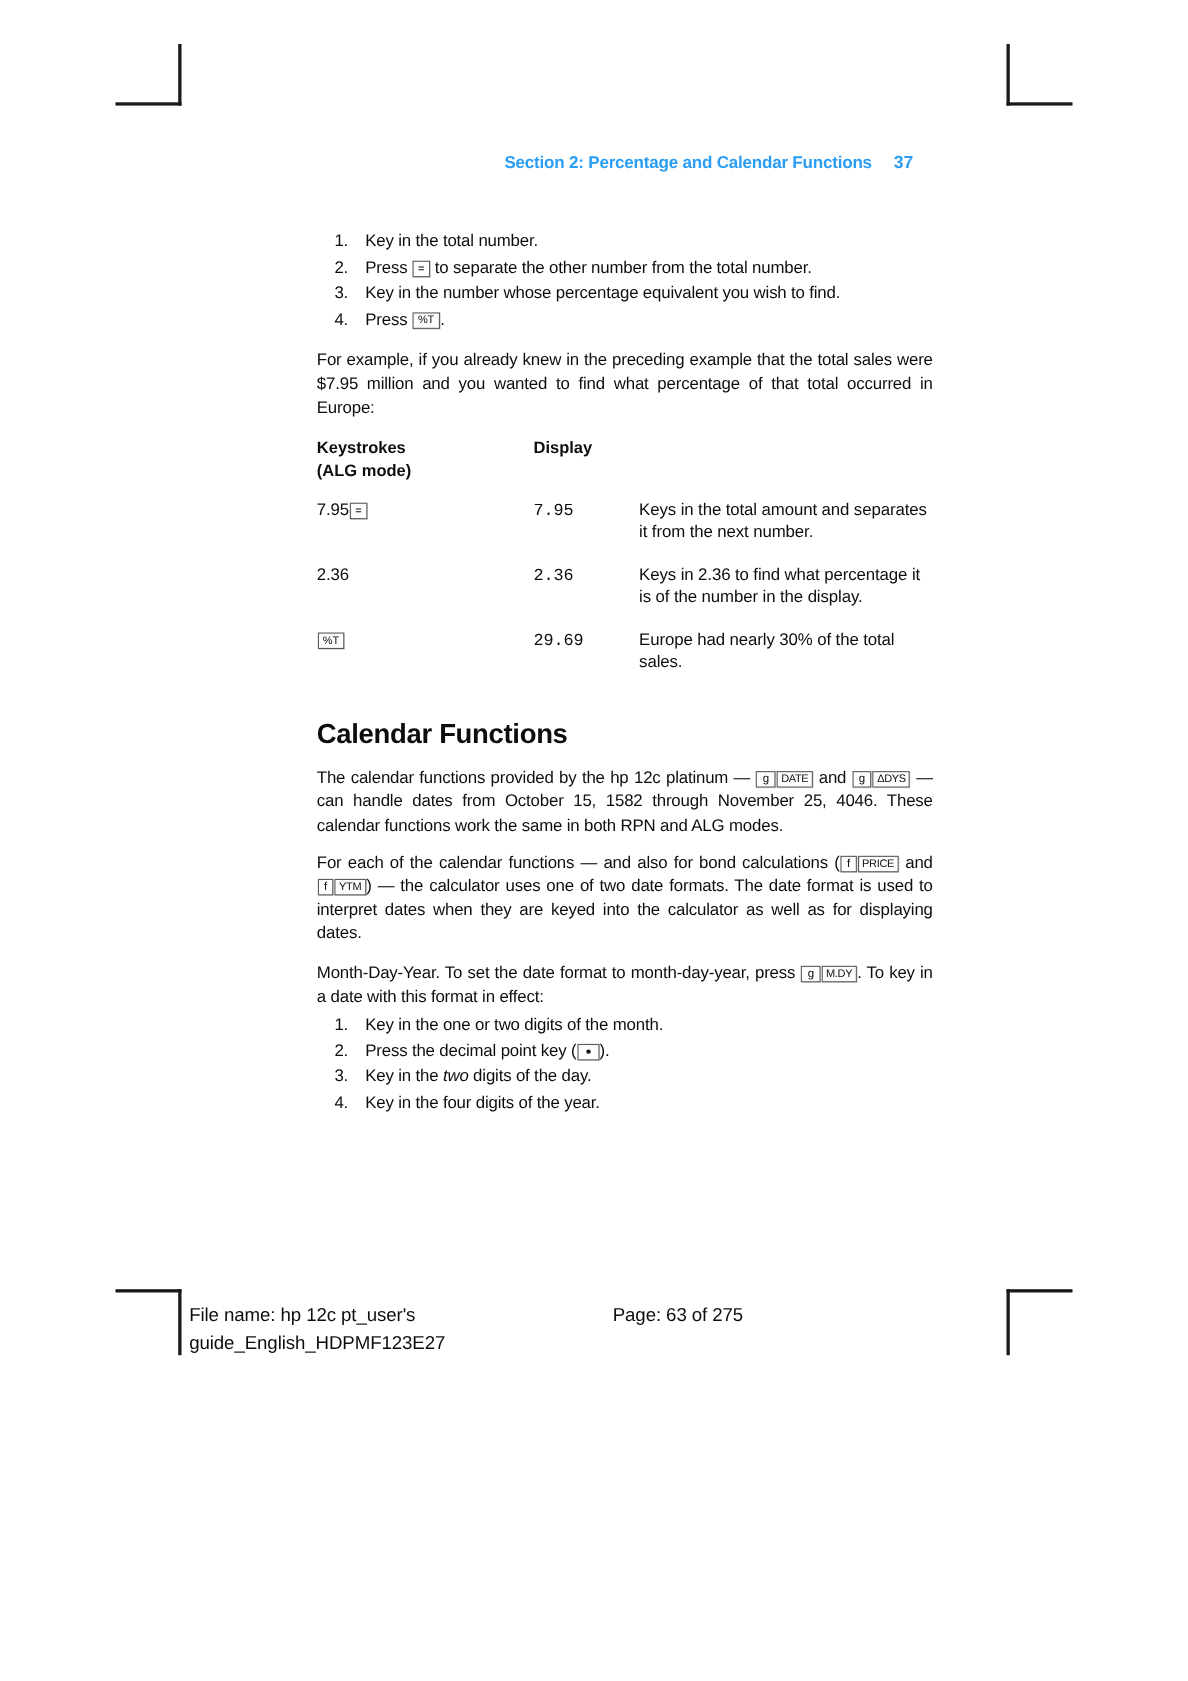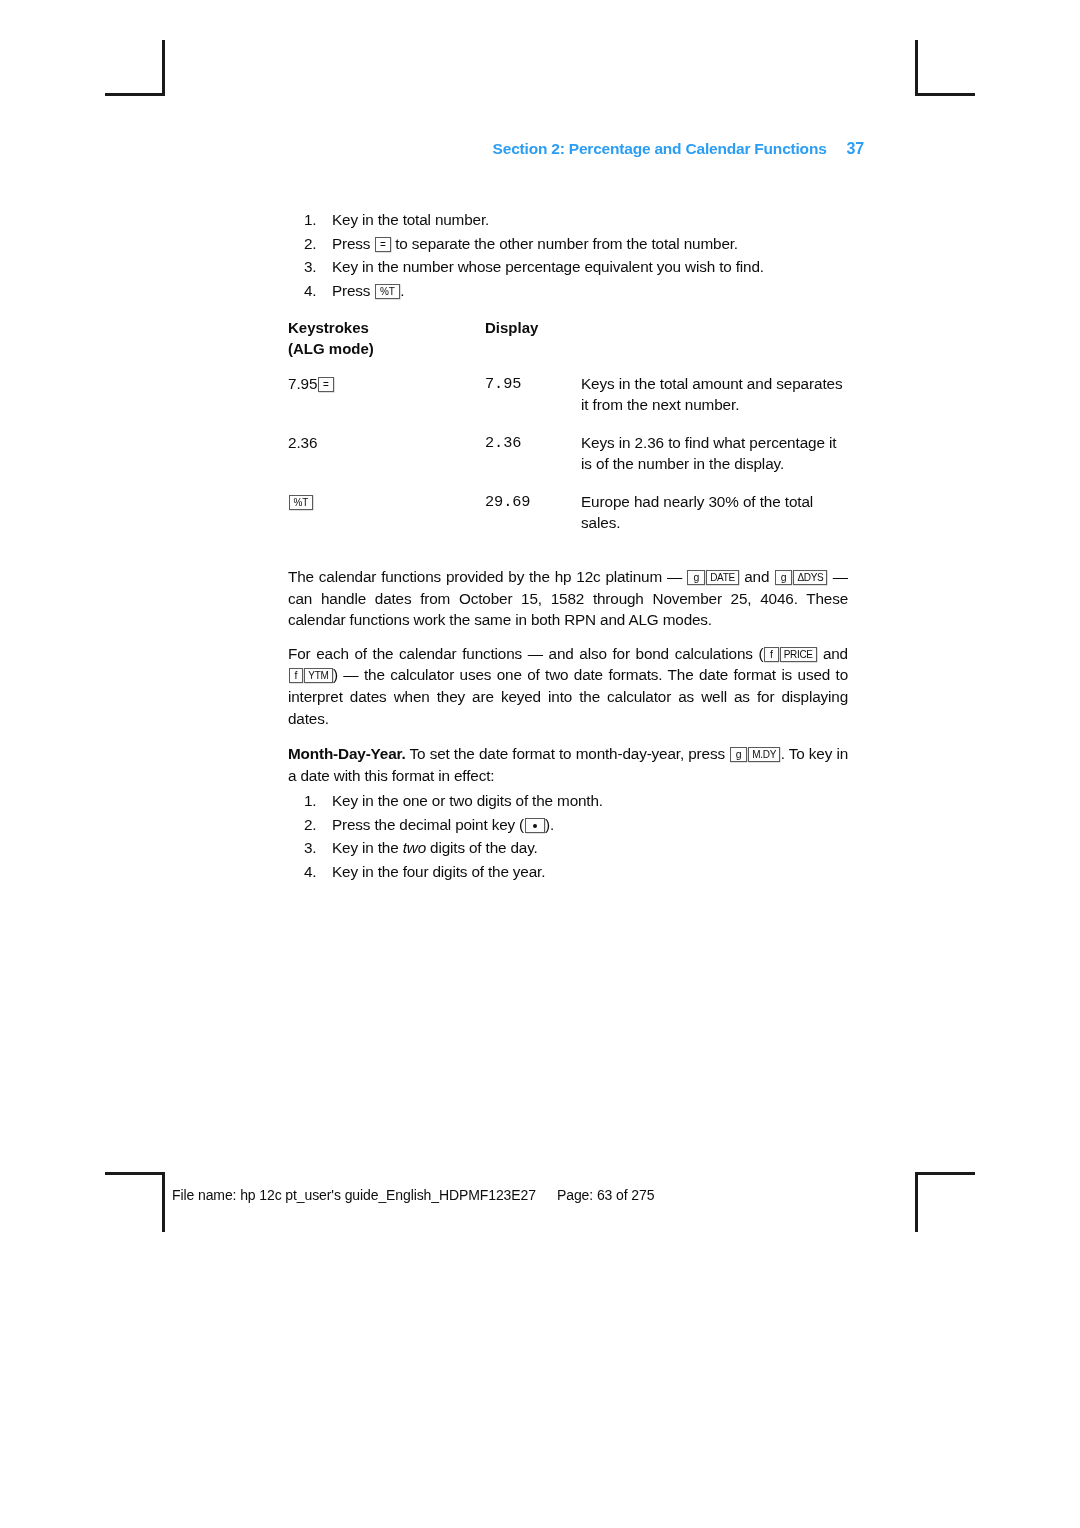"Section 2: Percentage and Calendar" #running-head { left: 304px -> 270px }
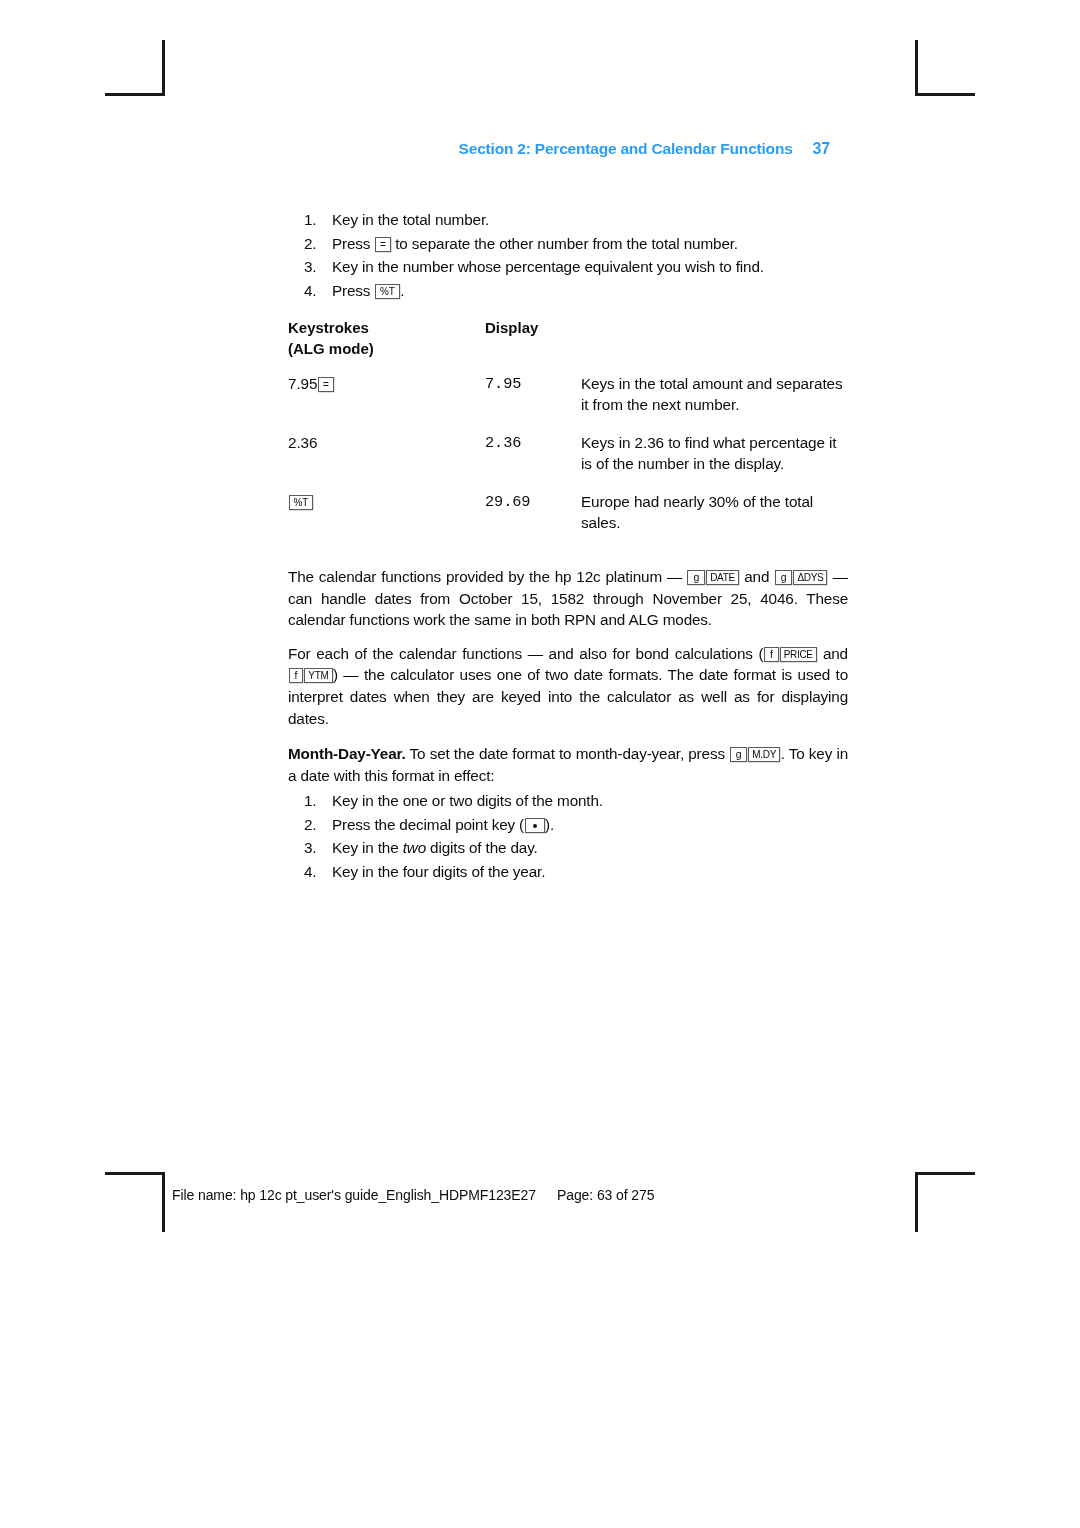"For example, if you already" p.para { html: none -> <p>For example, if you already knew in the preceding example that the total sales were $7.95 million and you wanted to find what percentage of that total occurred in Europe:</p> }
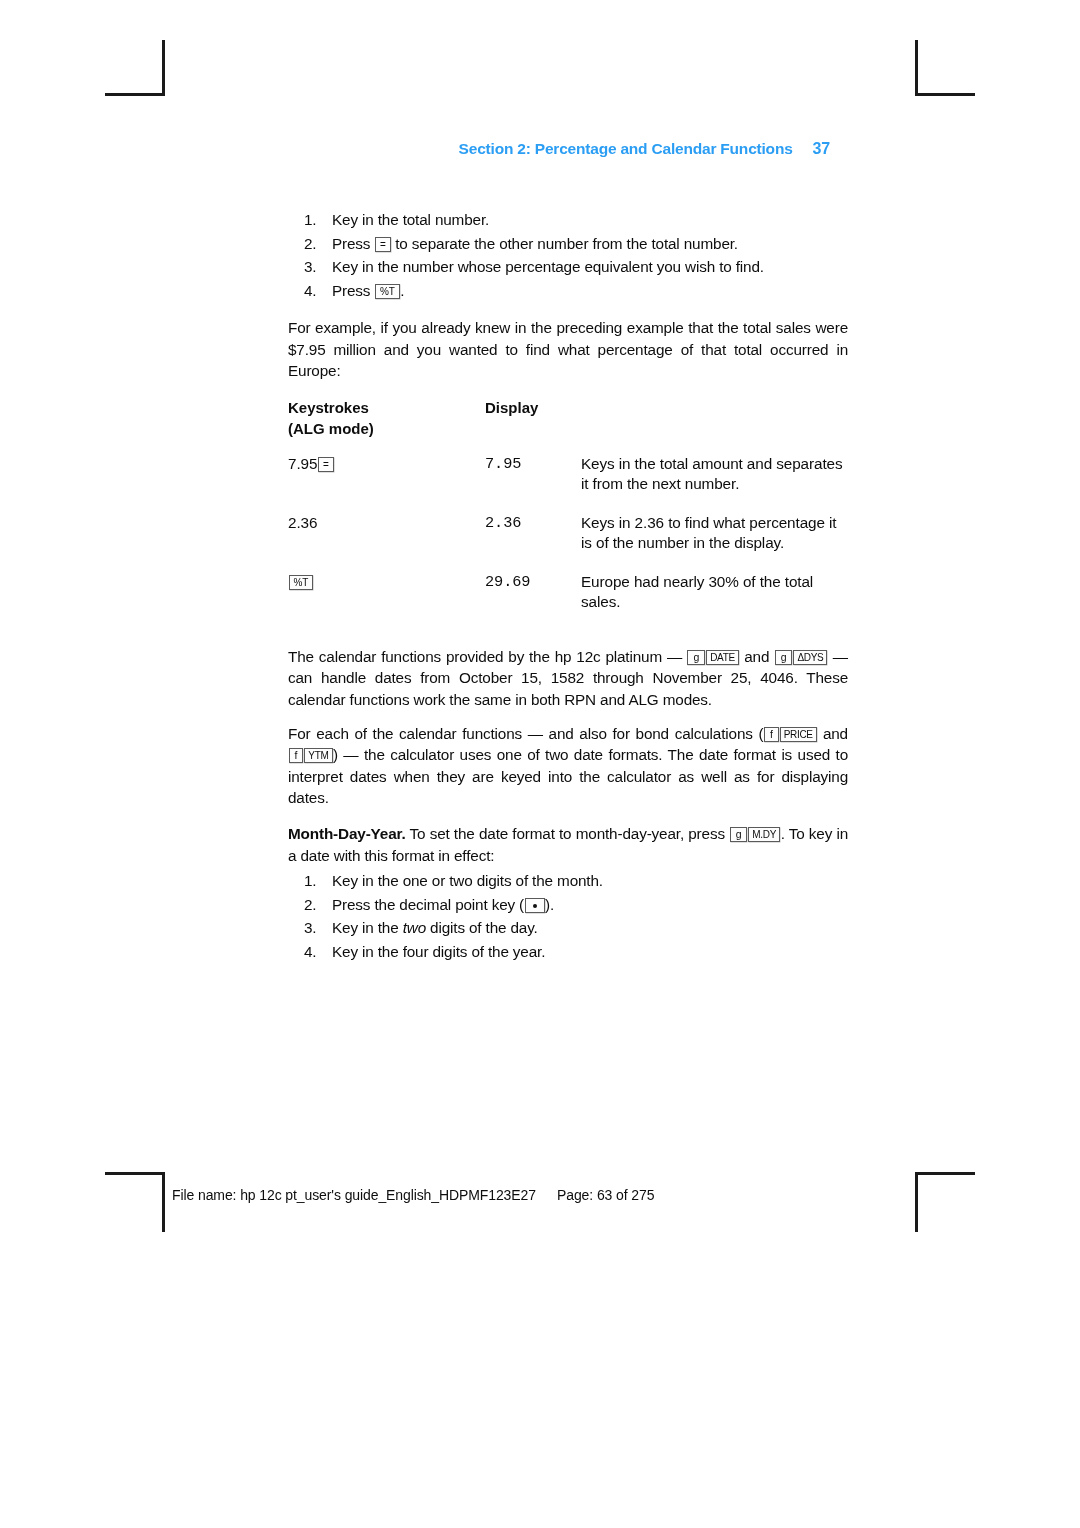"Calendar Functions" h2.section-title { html: none -> <h2>Calendar Functions</h2> }
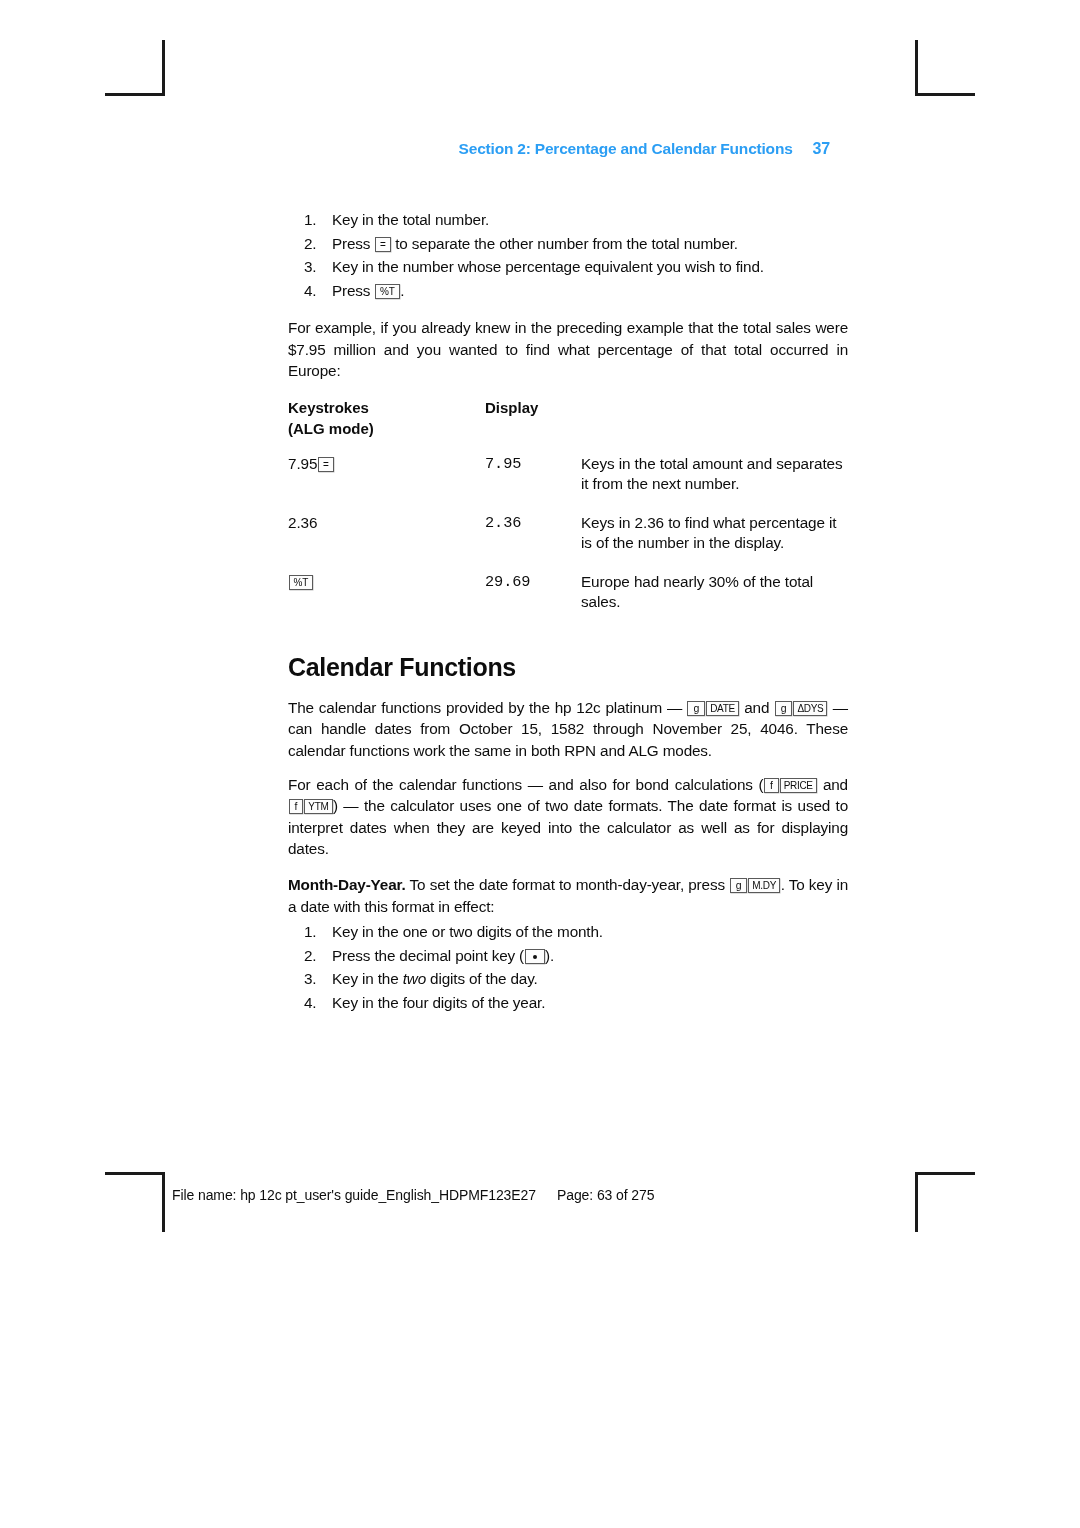"Month-Day-Year." .lead { font-weight: bold -> normal }
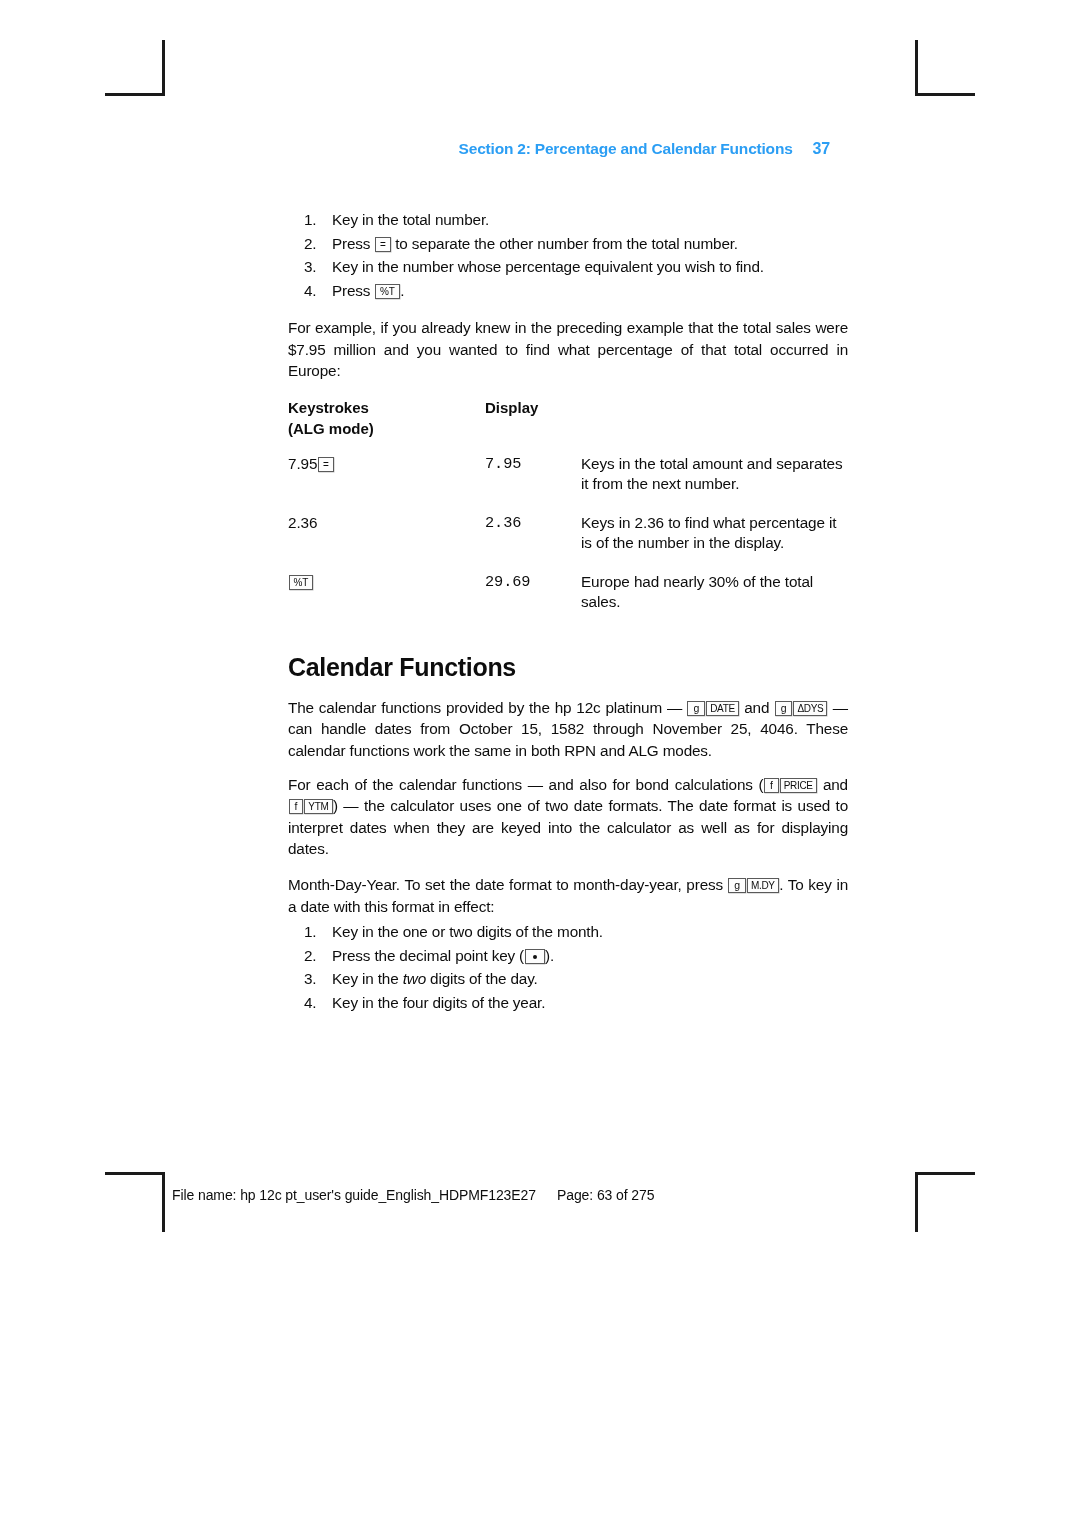"File name: hp 12c pt_user's" #footer { font-size: 14px -> 17px }
